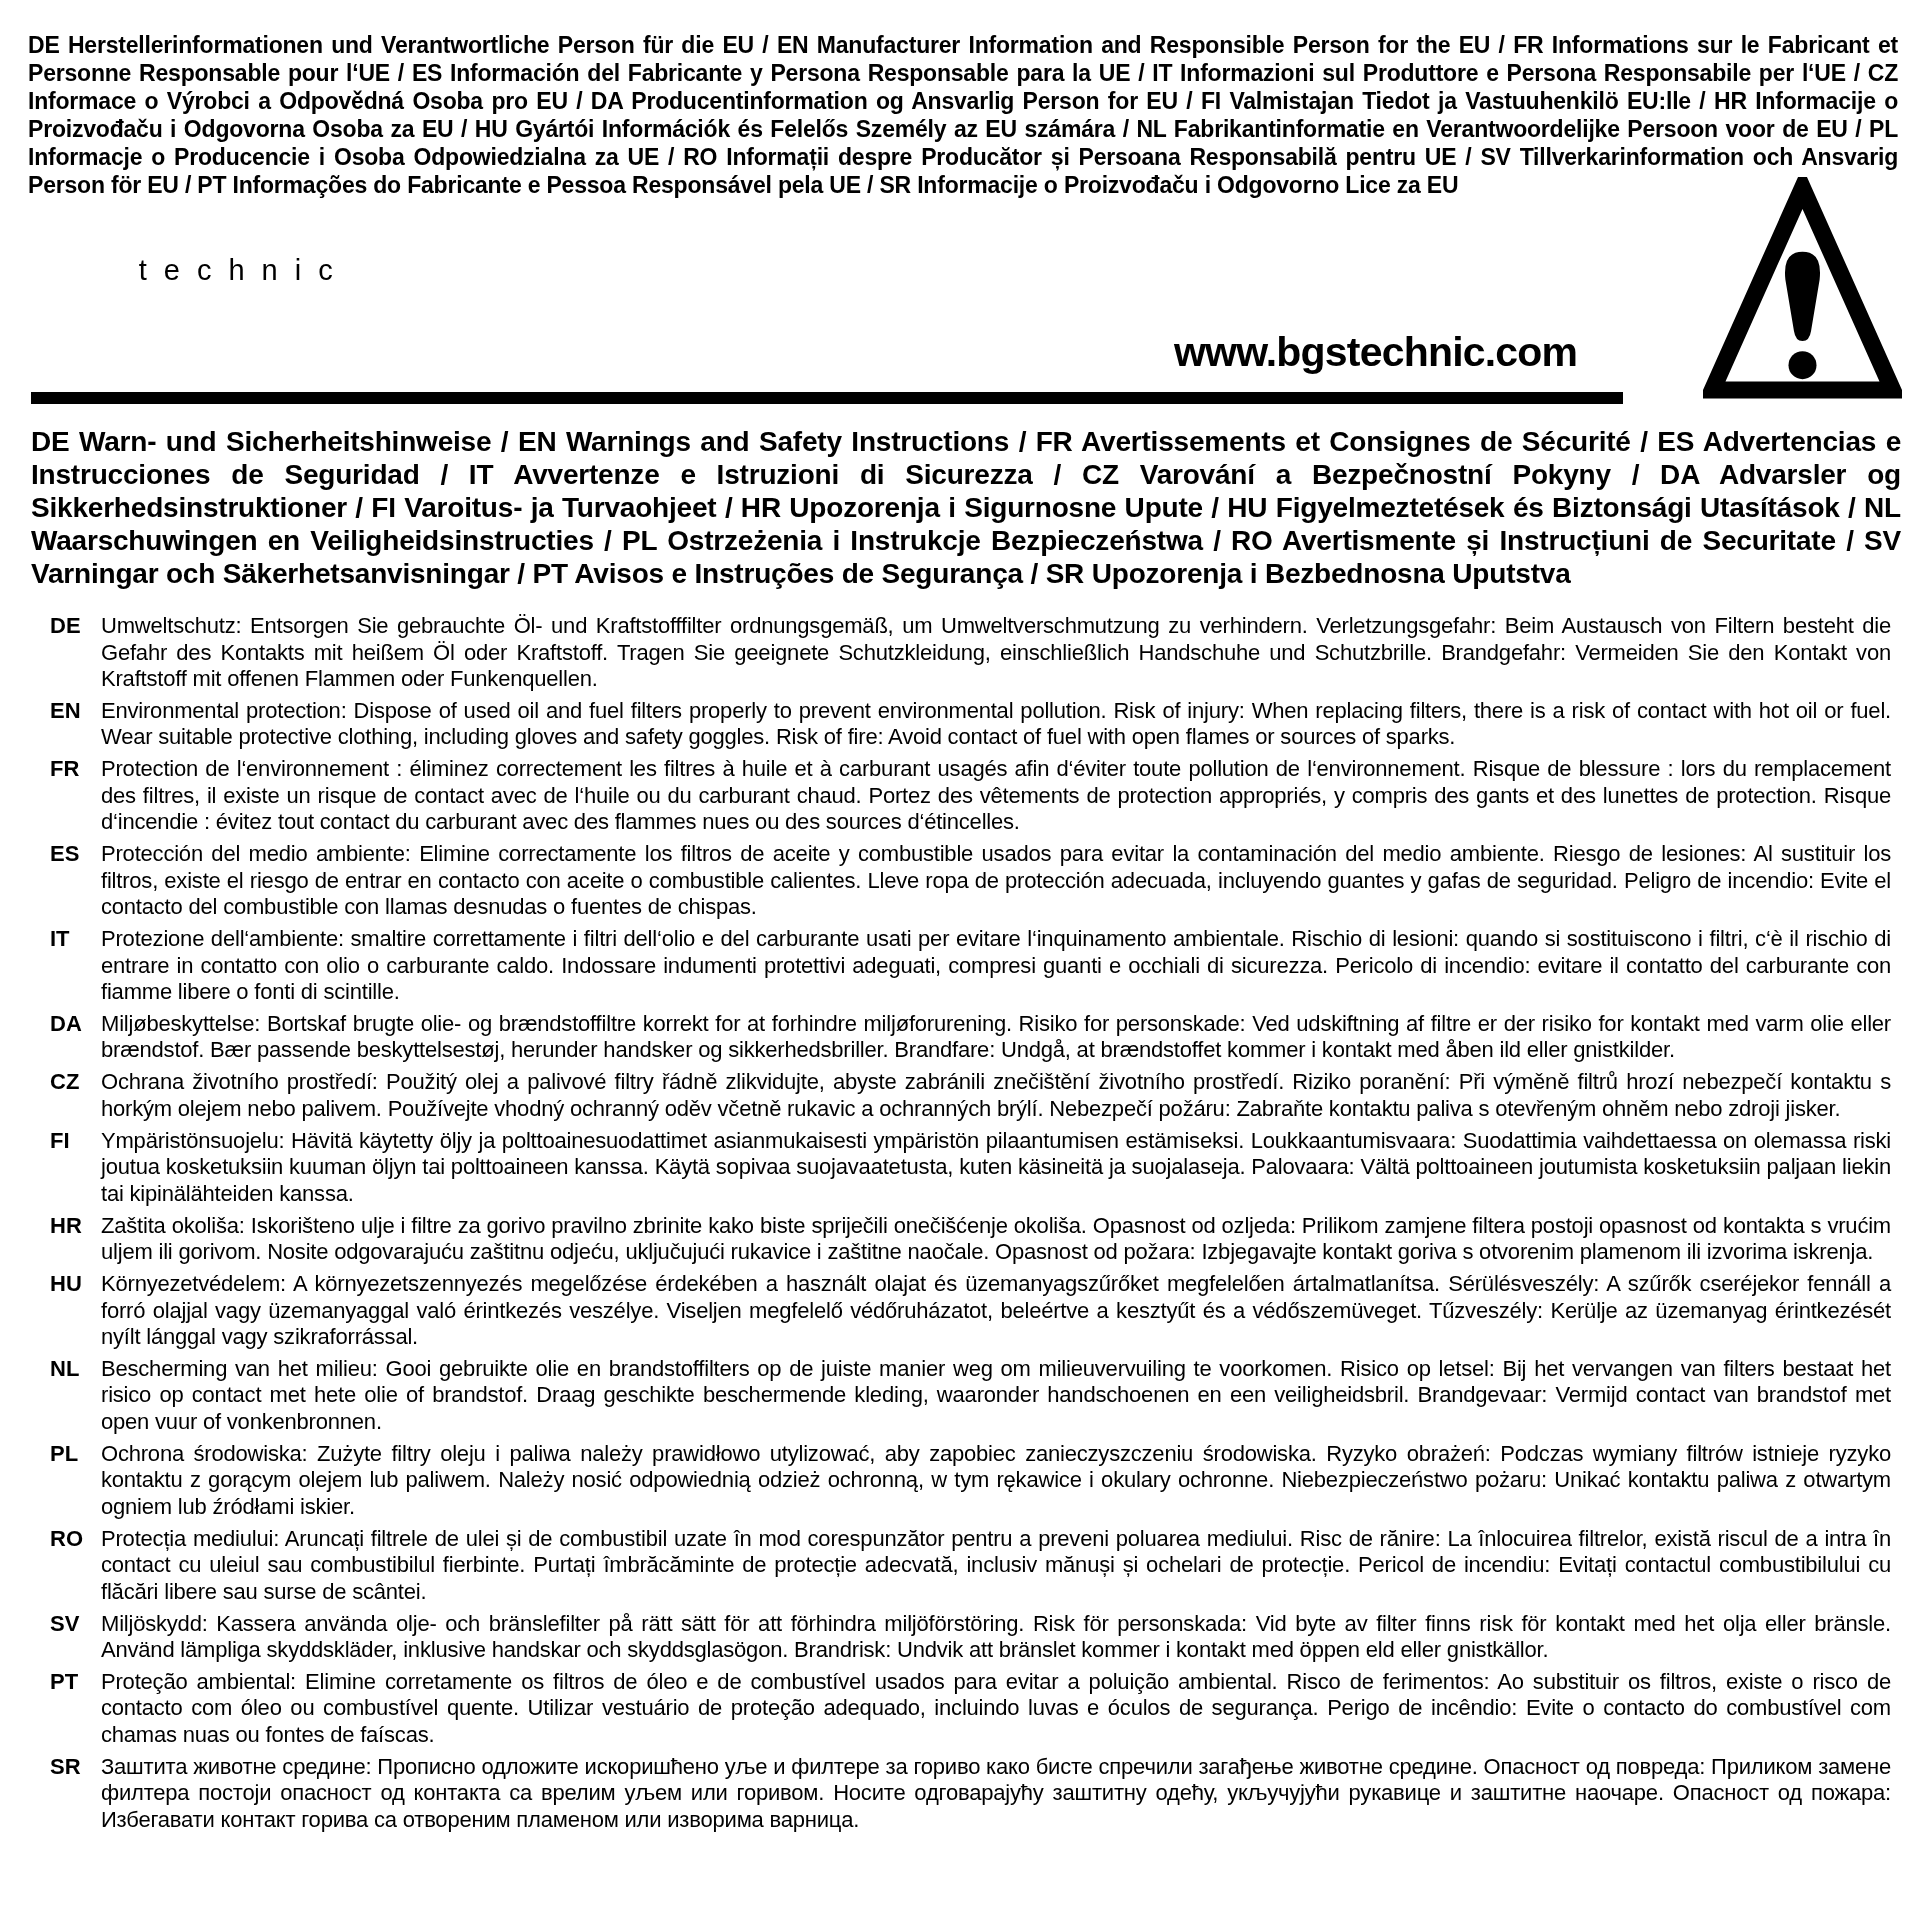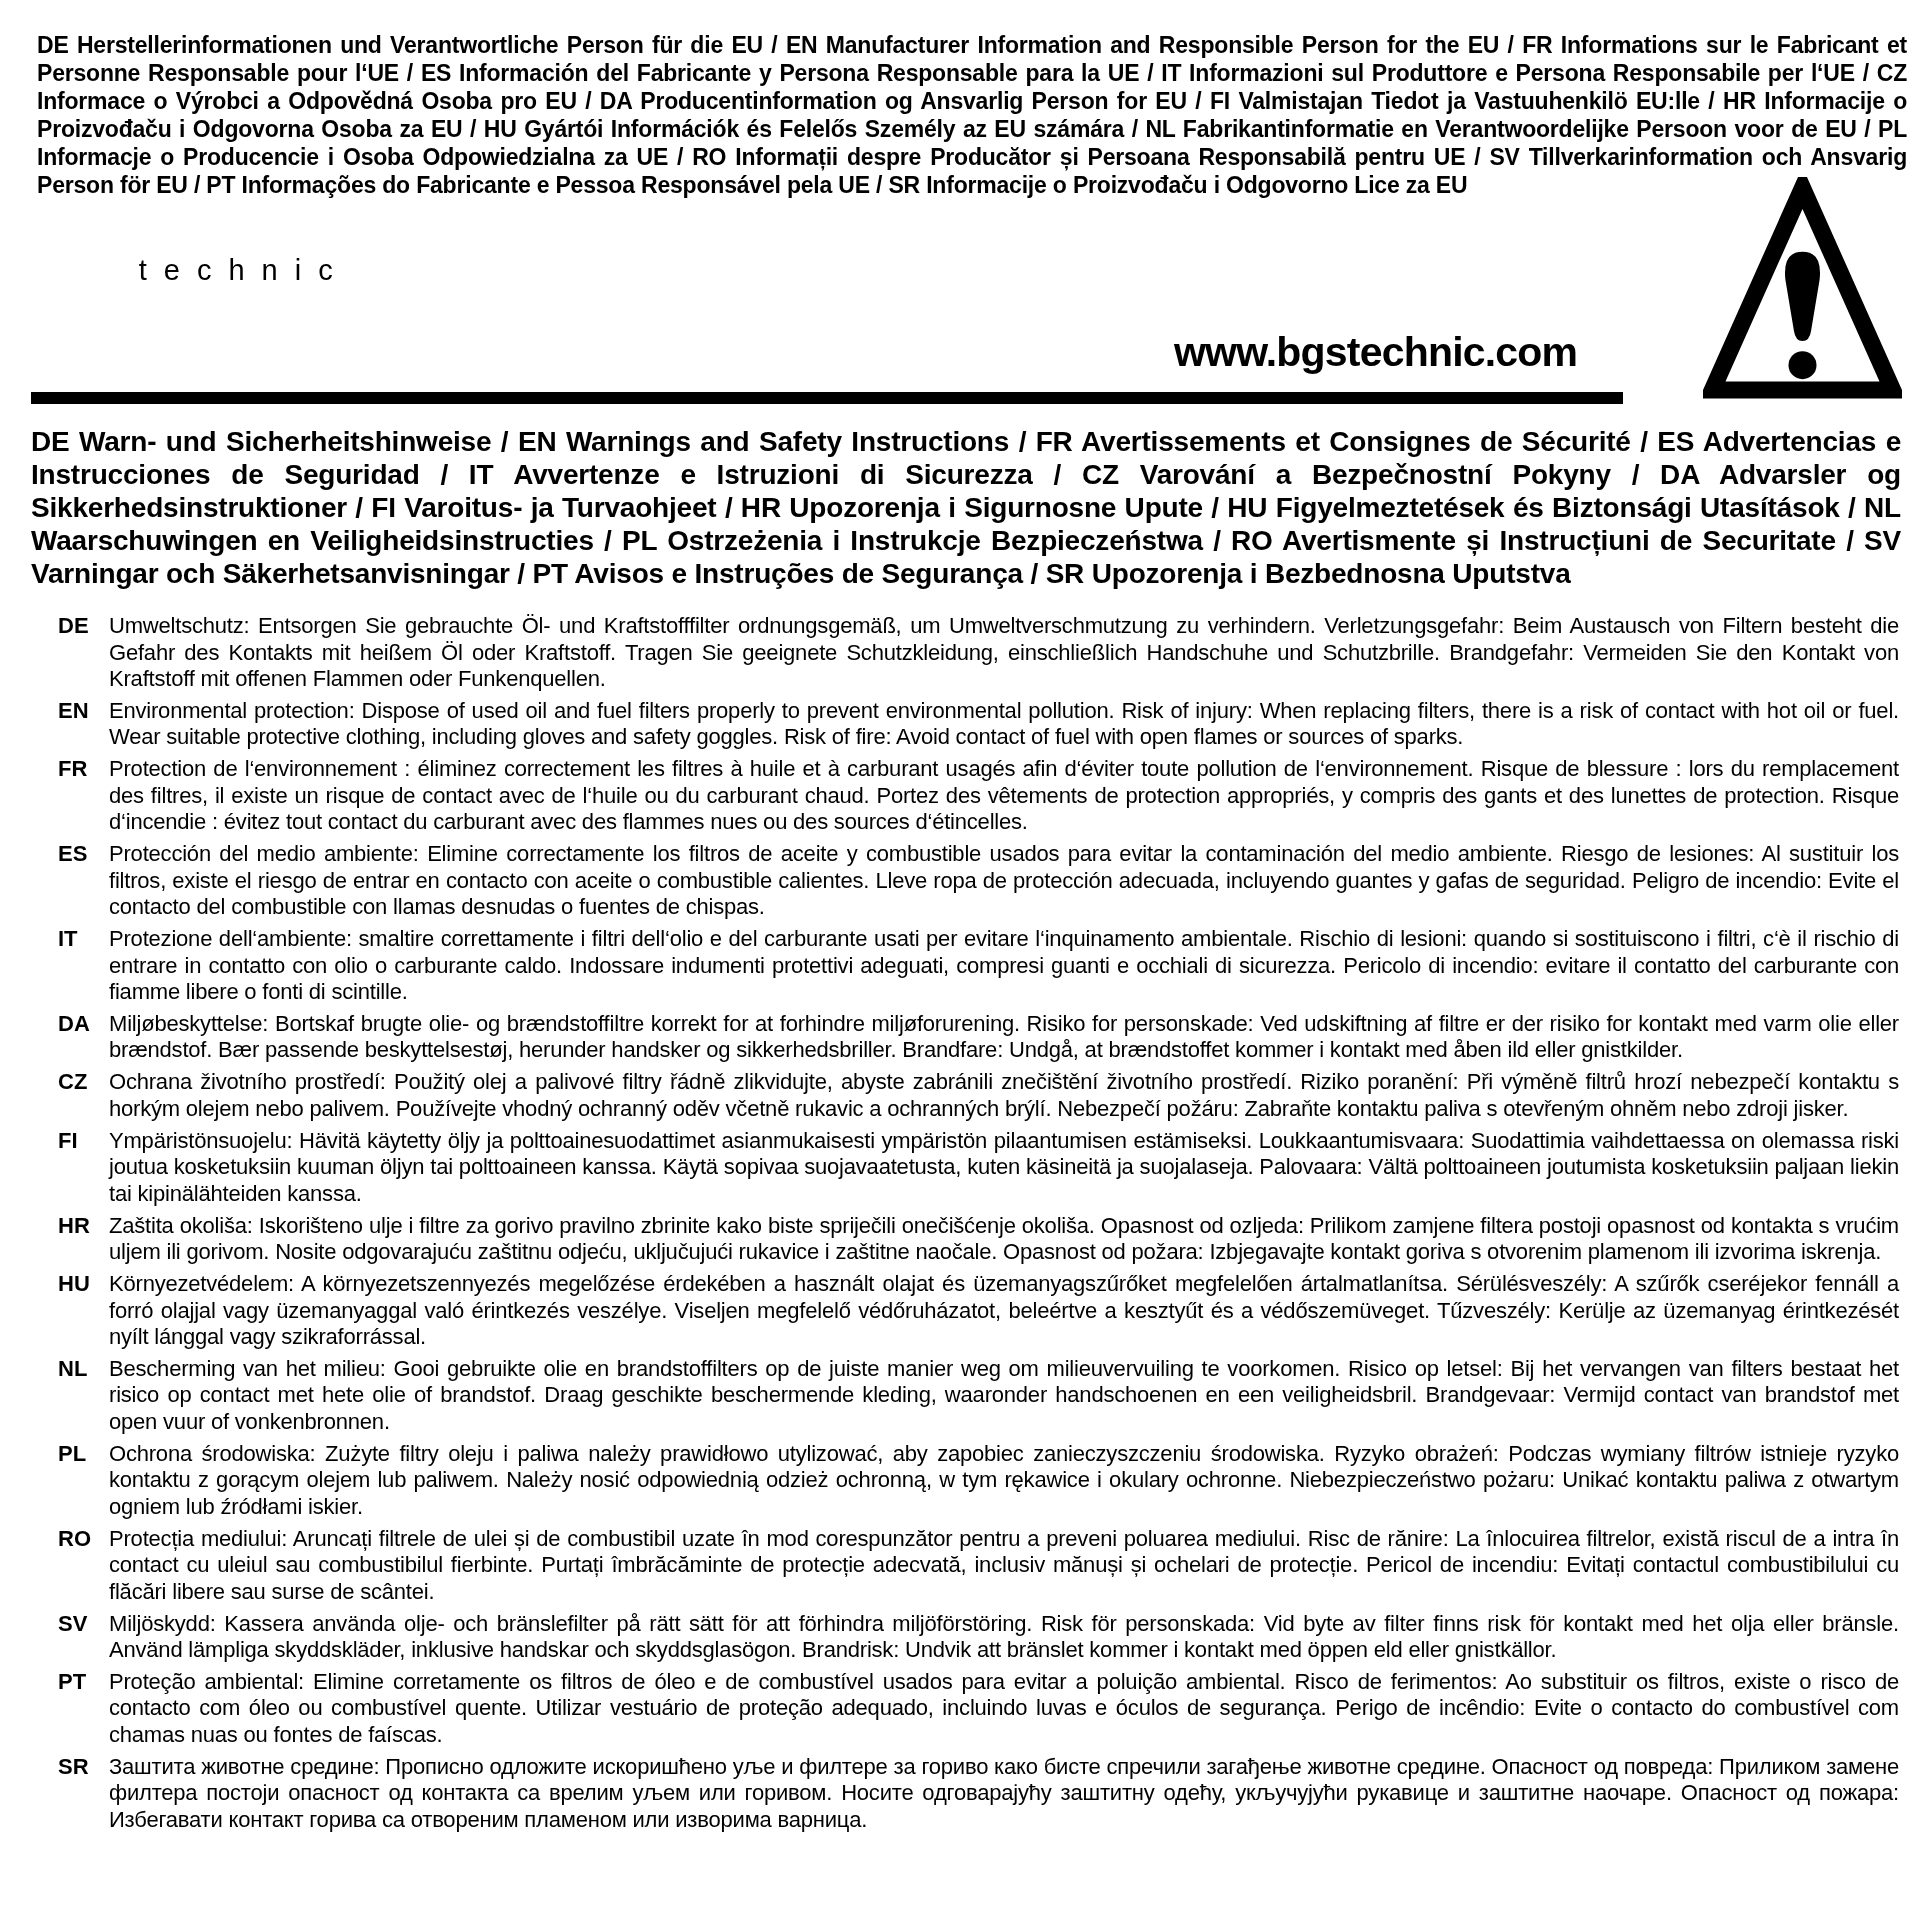"DE Herstellerinformationen und" .top-note { left: 37px -> 28px }
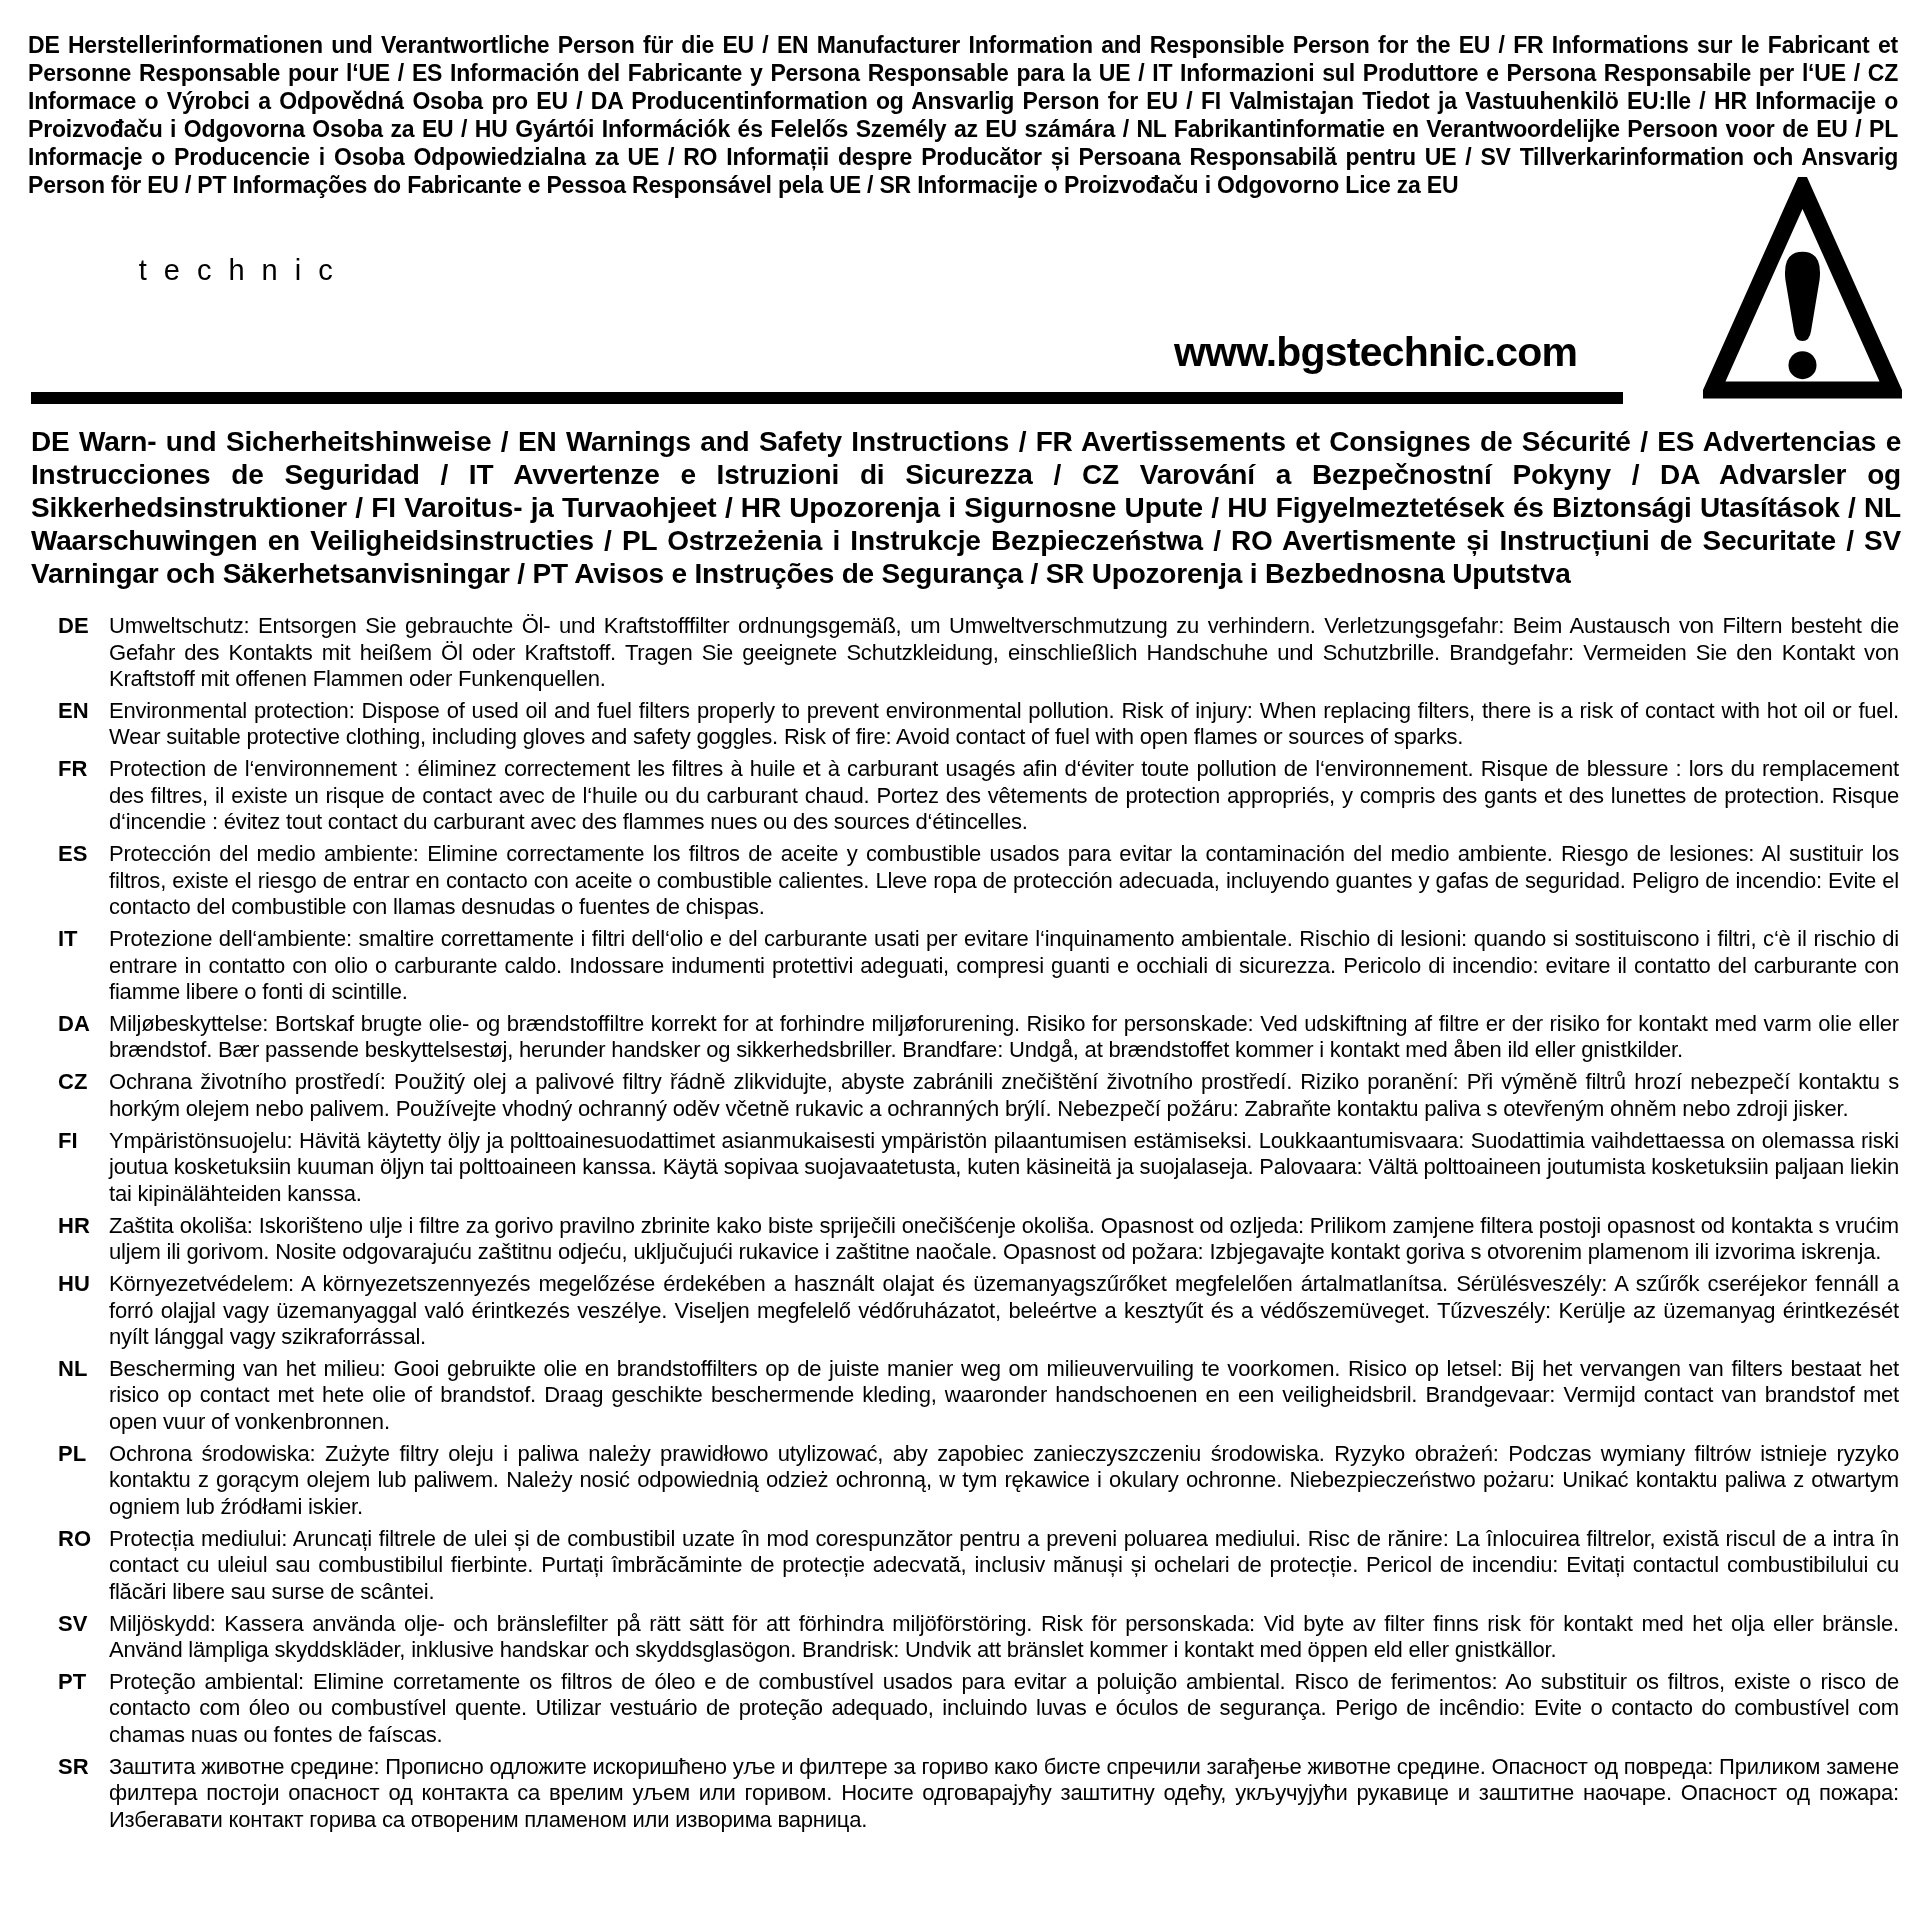"DE" .entries { left: 58px -> 50px }
